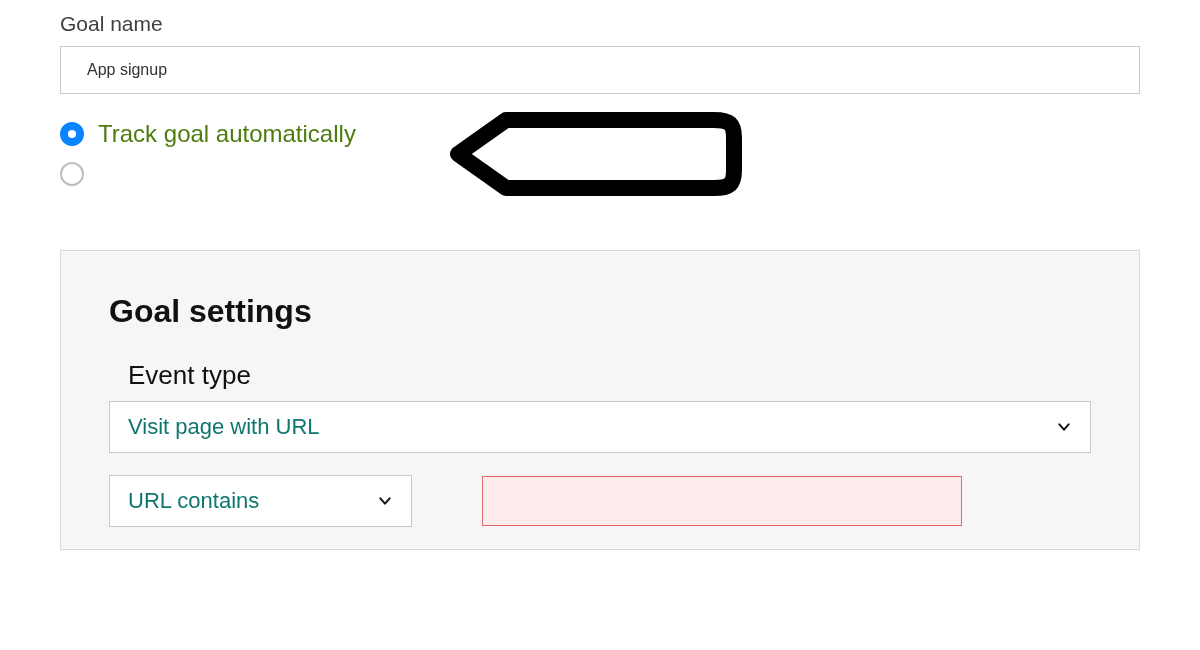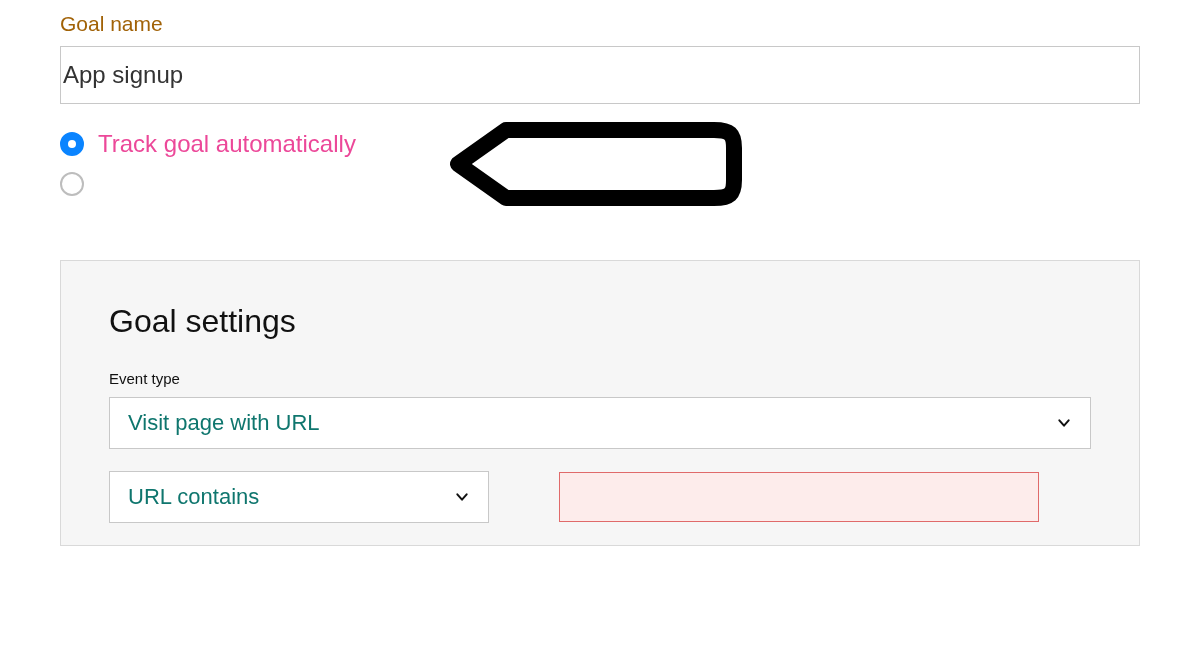"Goal name" .field-label { color: #a16207 -> #404040 }
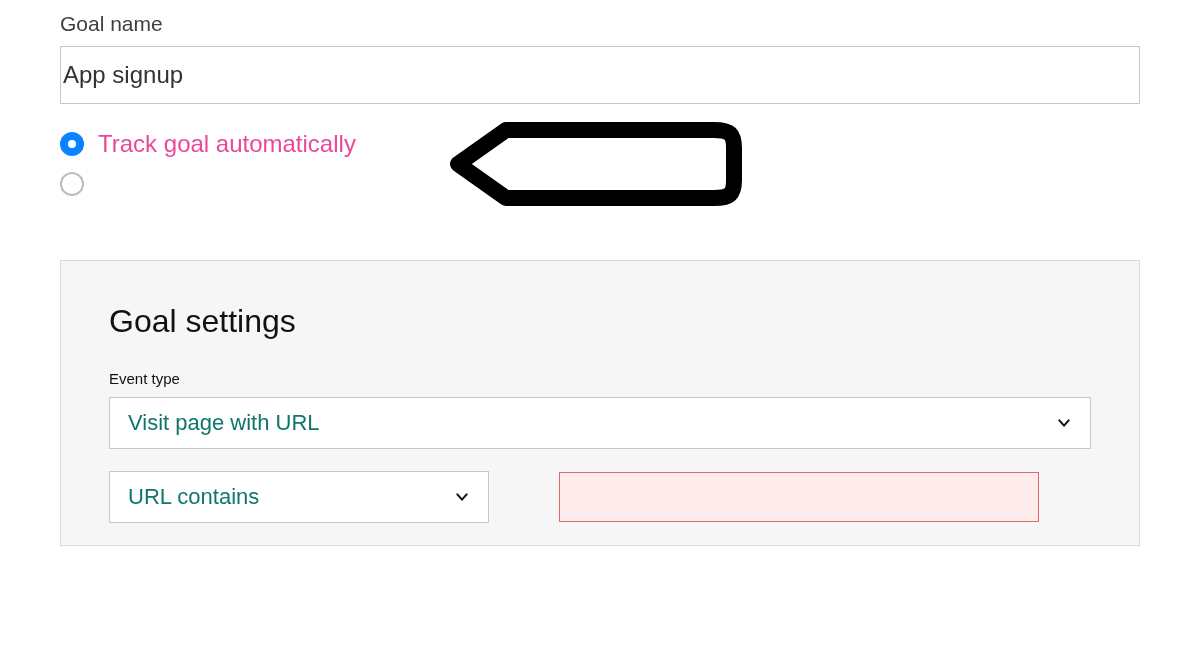"App signup" .text-input { font-size: 24px -> 16px; padding: 14px 2px -> 14px 26px }
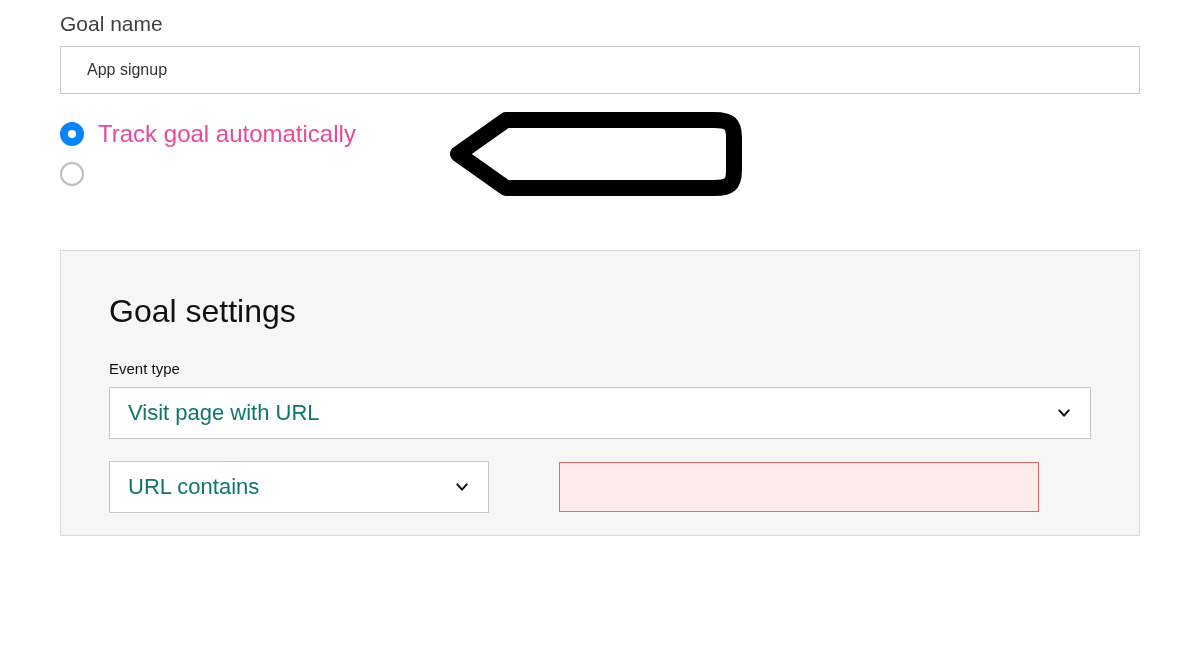"Track goal automatically" .radio-label { color: #ec4899 -> #4d7c0f }
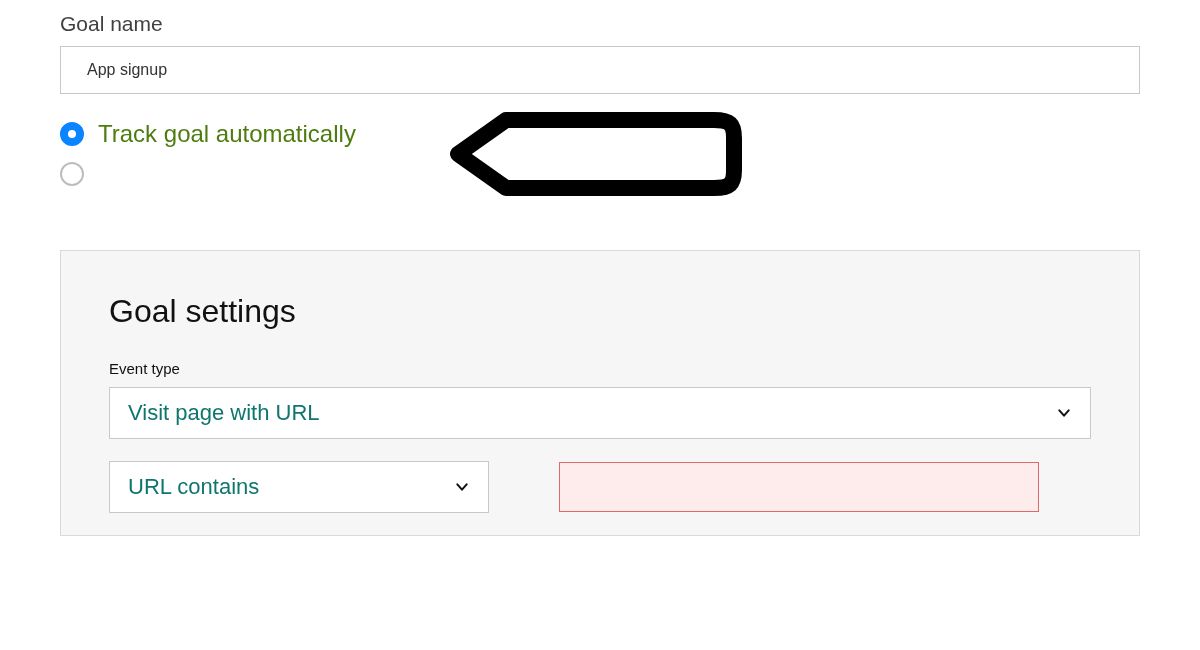"Goal settings" .settings-heading { font-weight: 400 -> 700 }
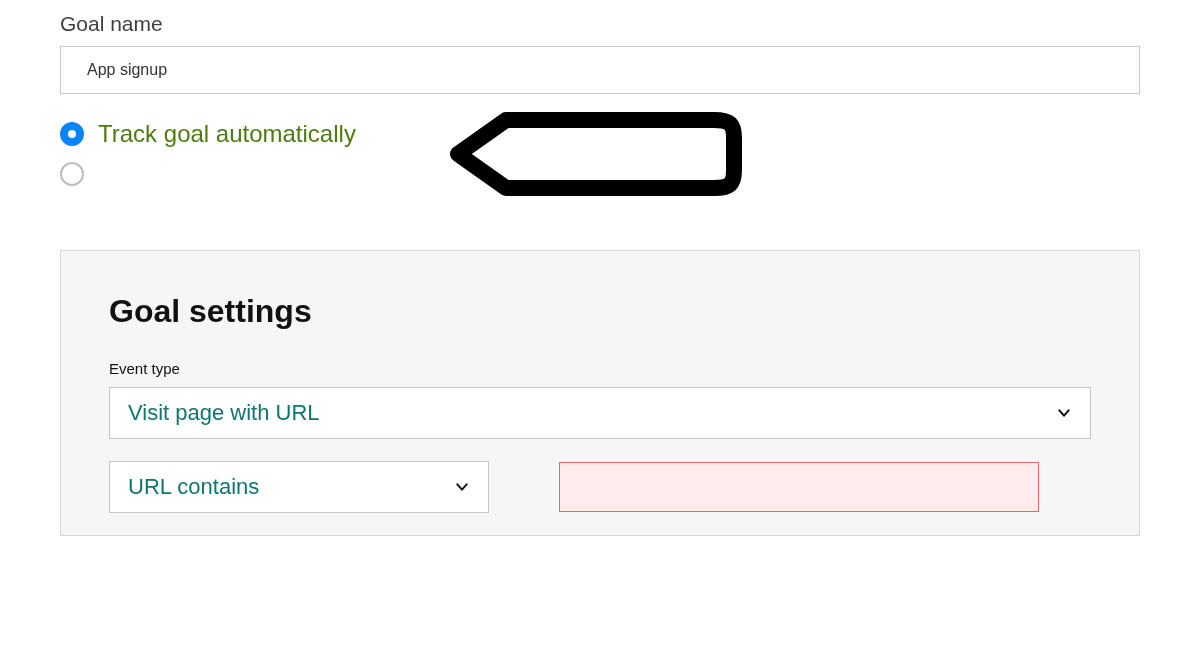"Event type" .settings-label { font-size: 15px -> 26px; margin-left: none -> 19px }
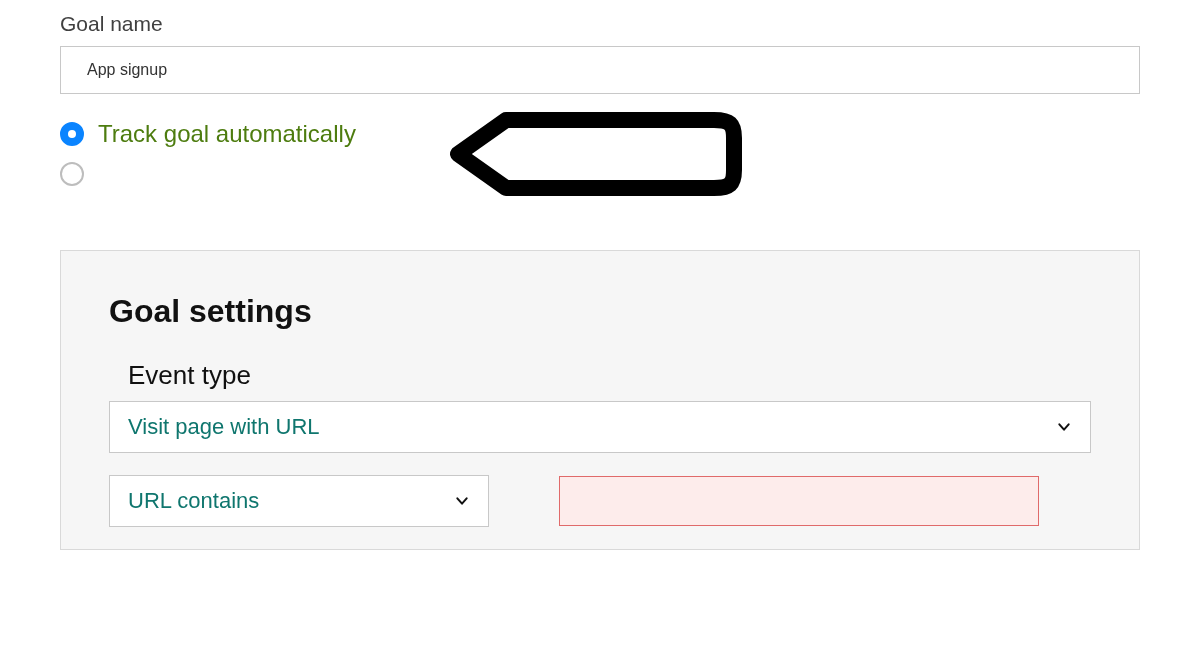"URL contains" .select-narrow { width: 380px -> 303px }
